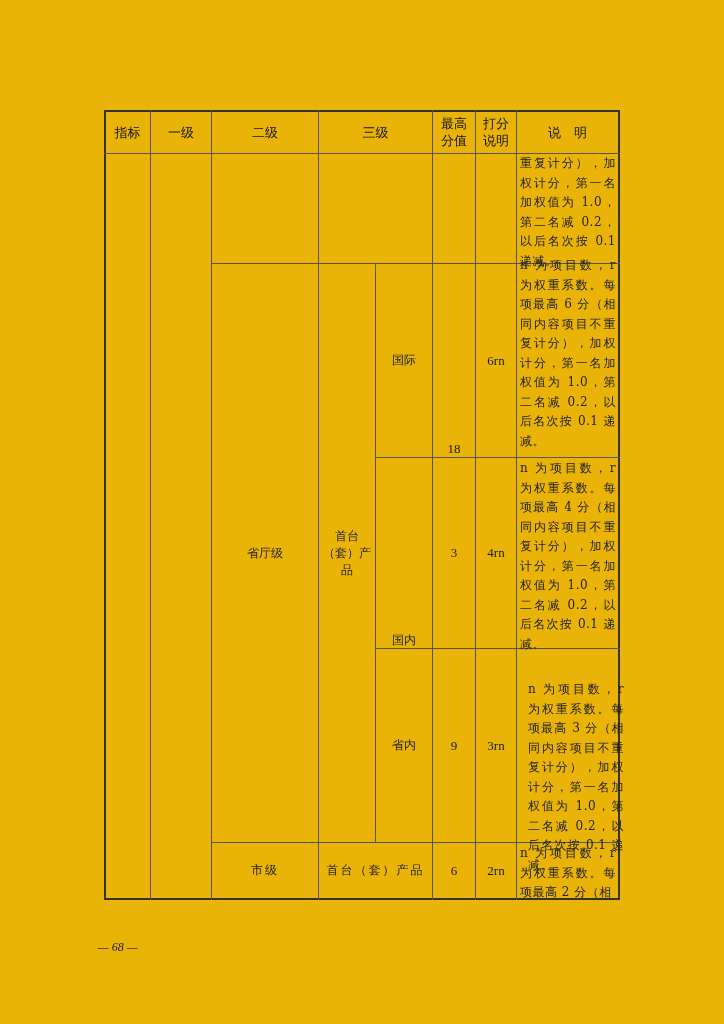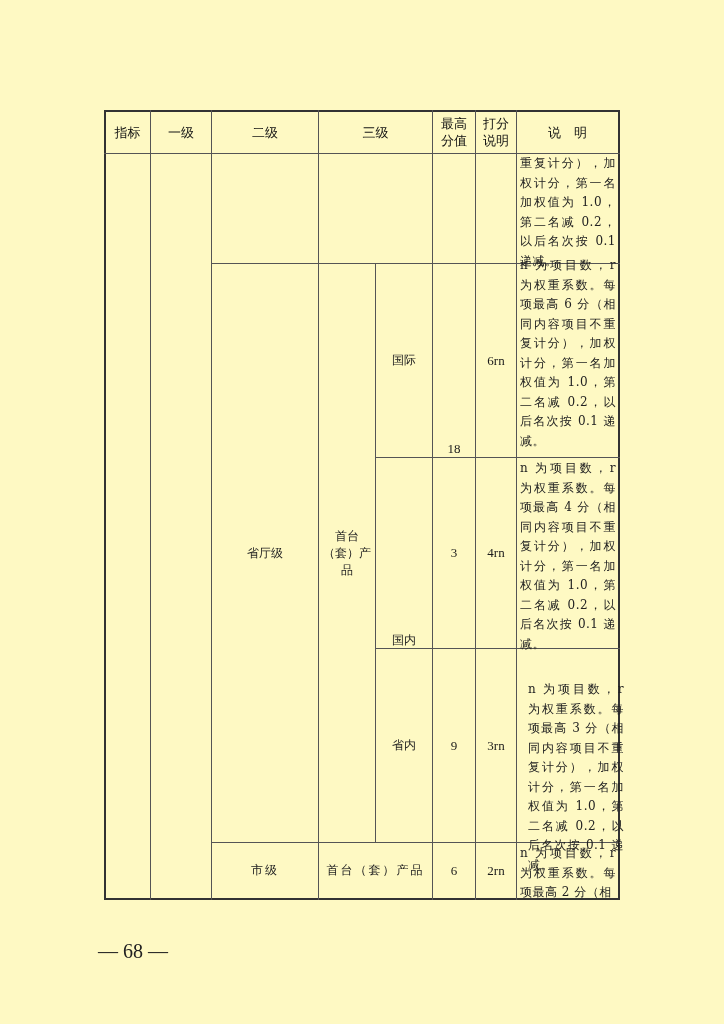"指标" .page { background: #fef9c3 -> #eab308 }
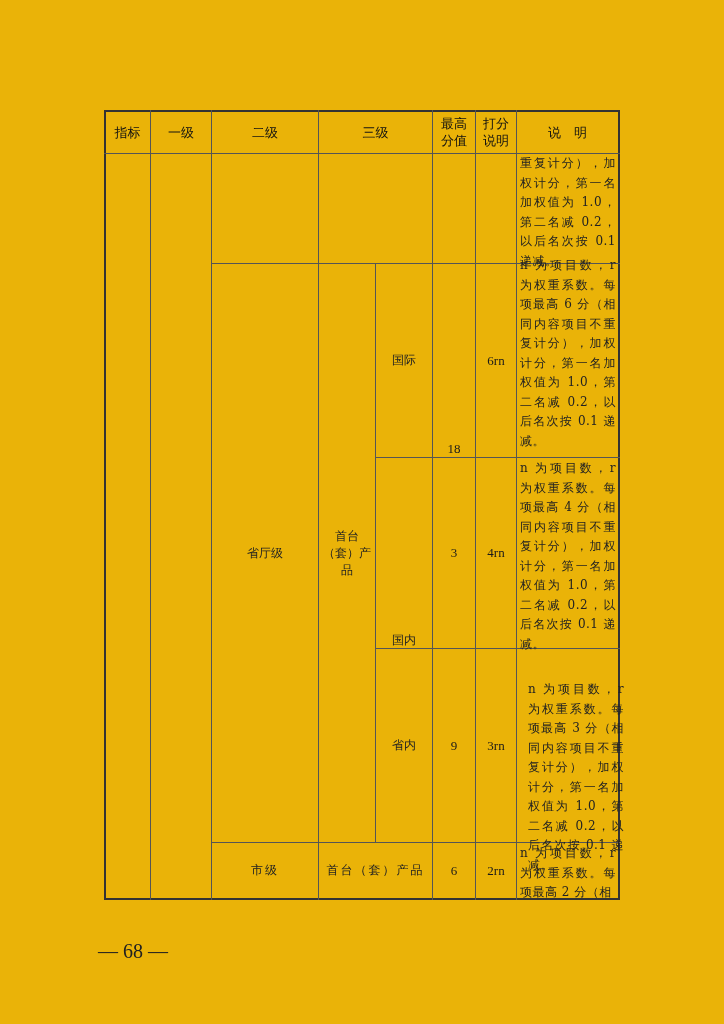"— 68 —" .pagenum { font-size: 20px -> 12px; font-style: none -> italic }
